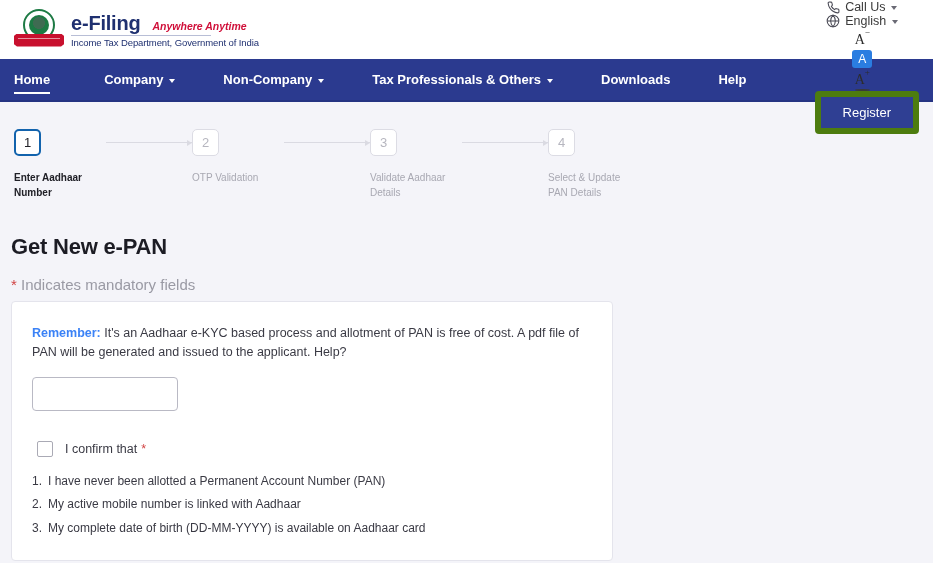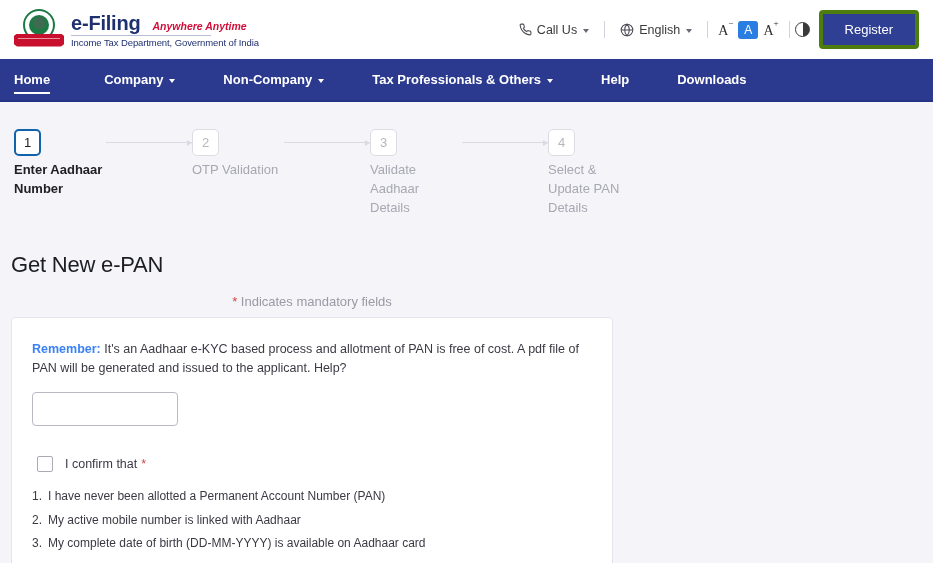"Call Us" .topnav-right { flex-direction: none -> column }
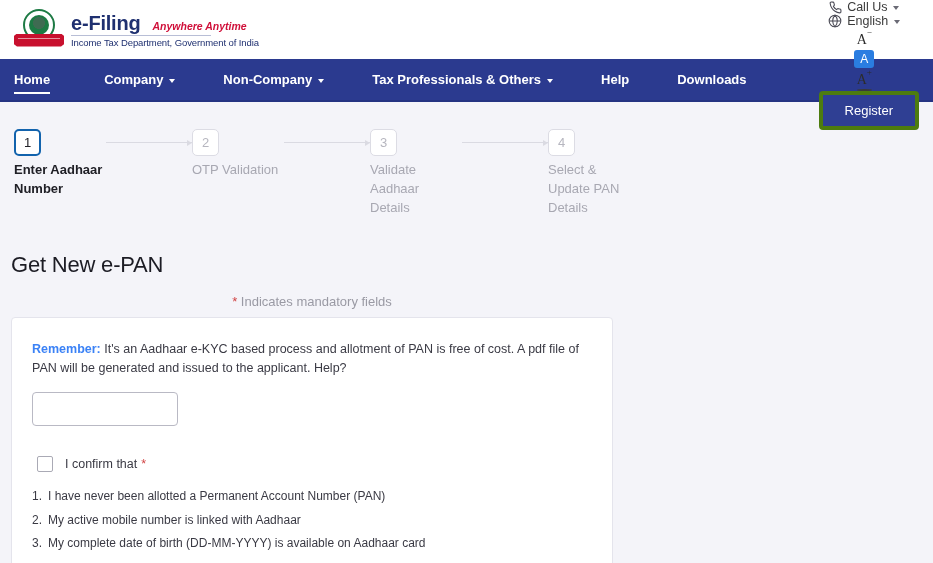"Help" div.nav-item { order: before "Downloads" -> after "Downloads" }
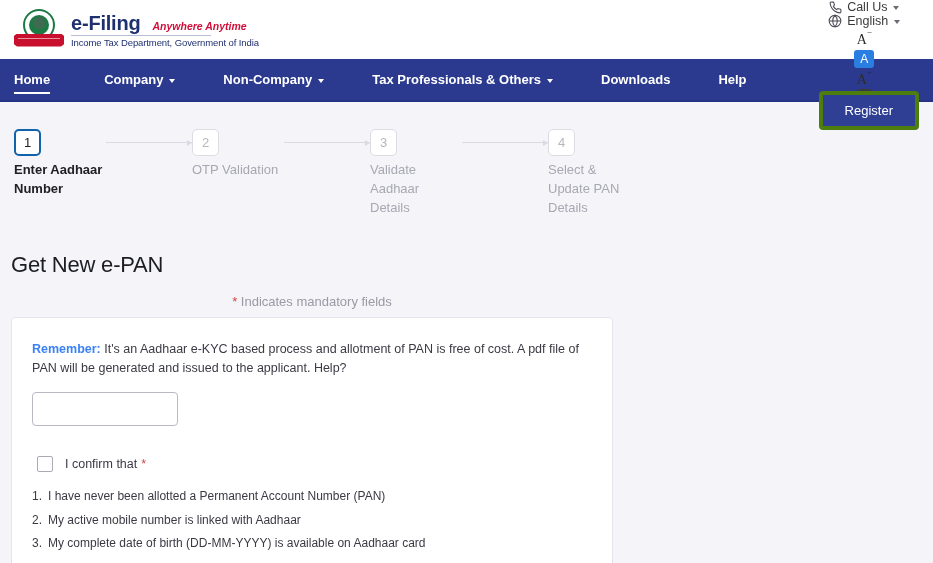"Register" .btn-register { border: 4px solid #4d7c0f -> 6px solid #4d7c0f }
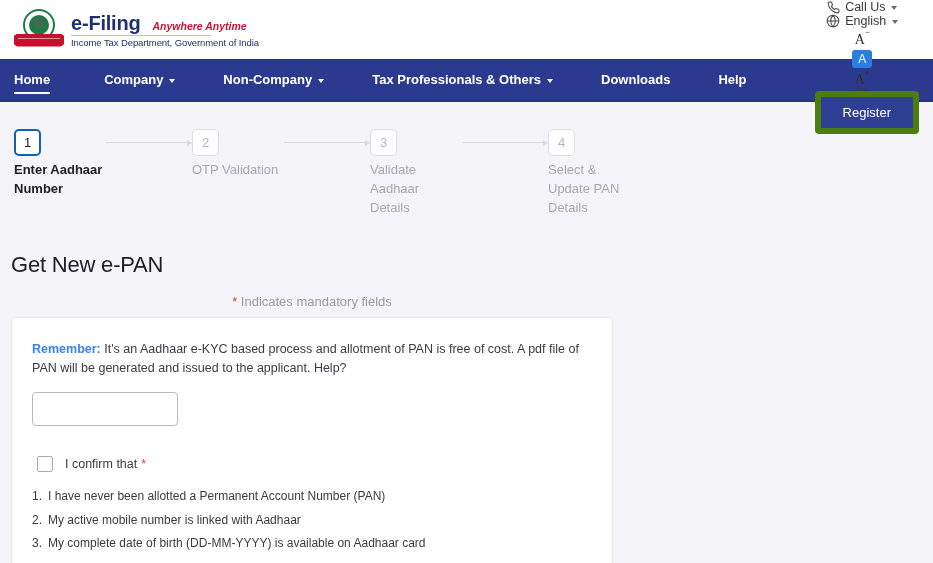"Enter Aadhaar Number" .step-label { font-size: 13px -> 10px; margin-top: 5px -> 15px }
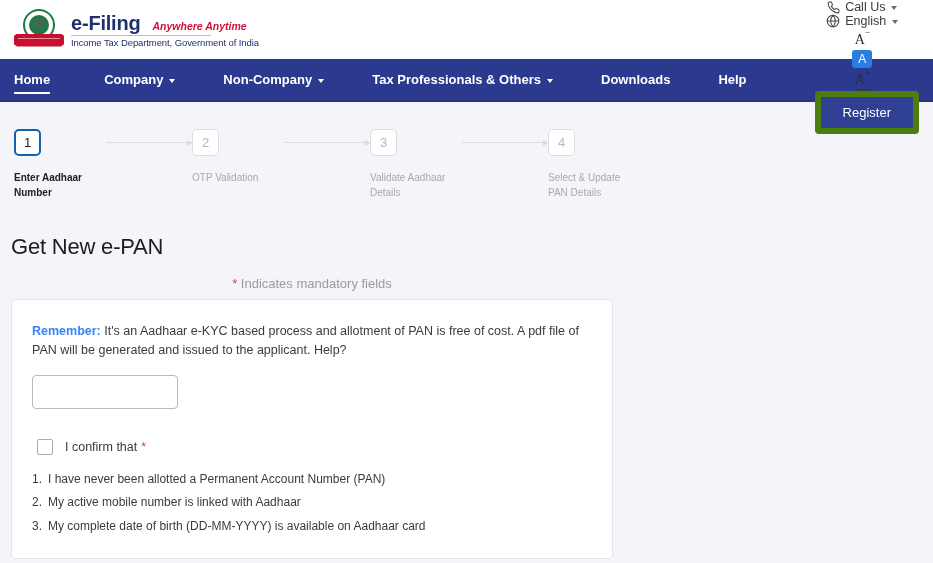"Get New e-PAN" .page-title { font-weight: normal -> bold }
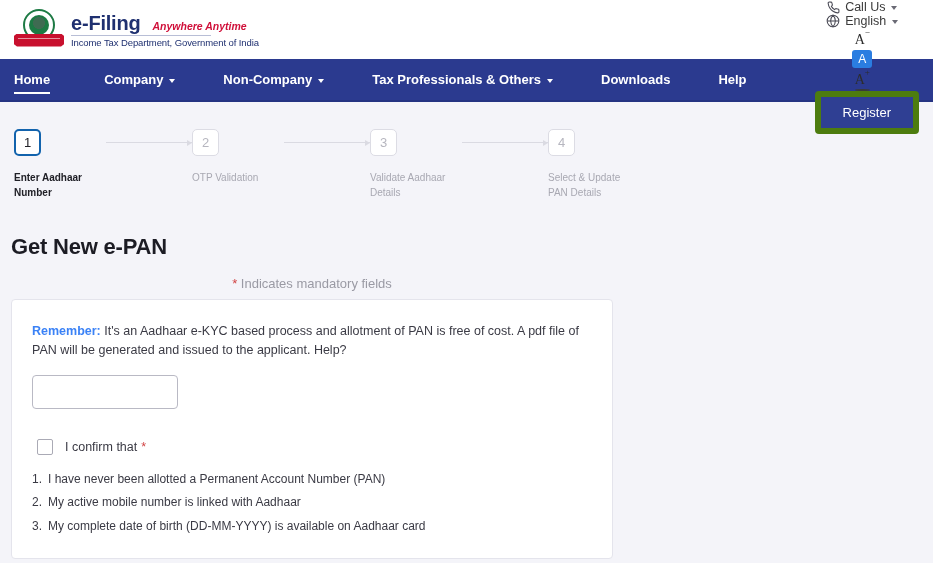"* Indicates mandatory fields" .mandatory-note { font-size: 13px -> 15px; text-align: center -> left }
